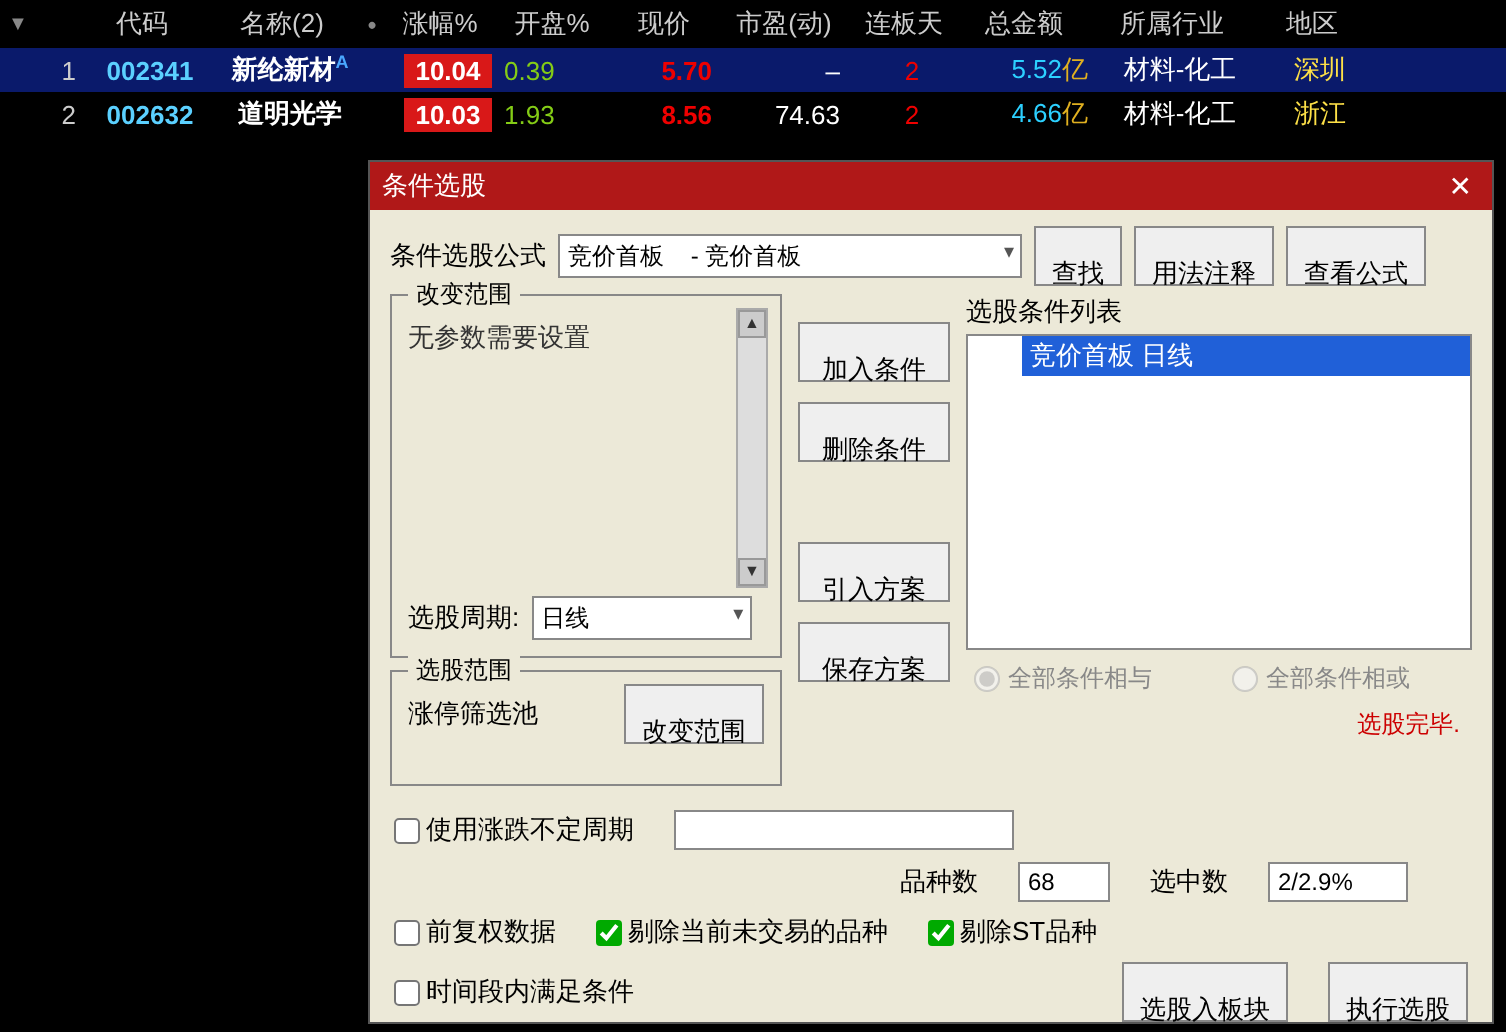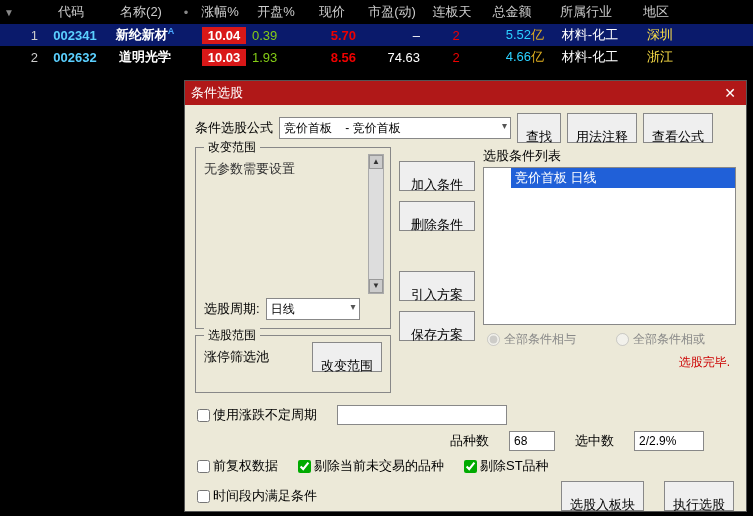"日线" .period-row .combo { width: 94px -> 110px }
